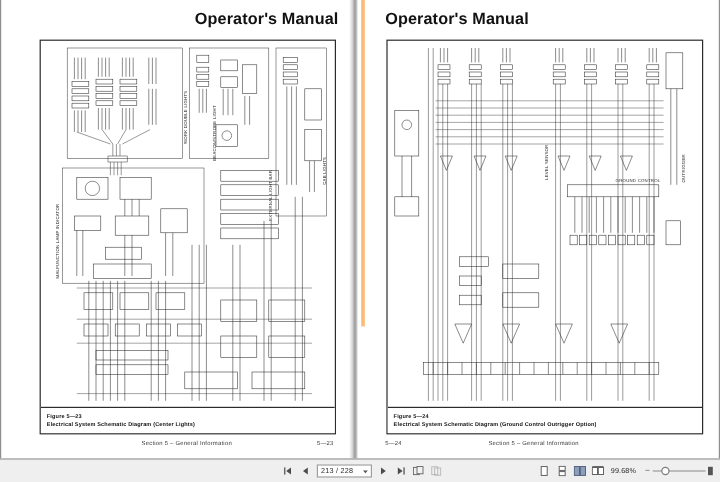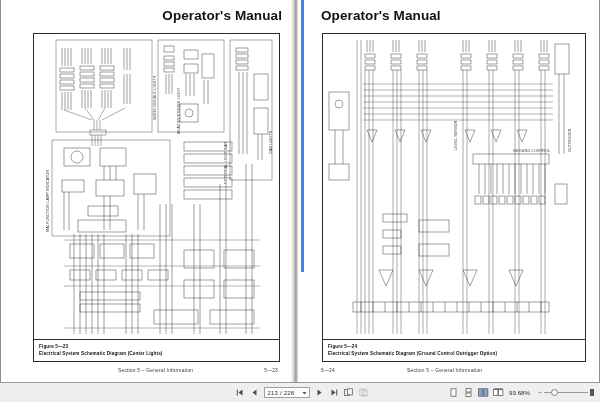"Operator's Manual" .pages { background: #3b82f6 -> #fdba74 }
